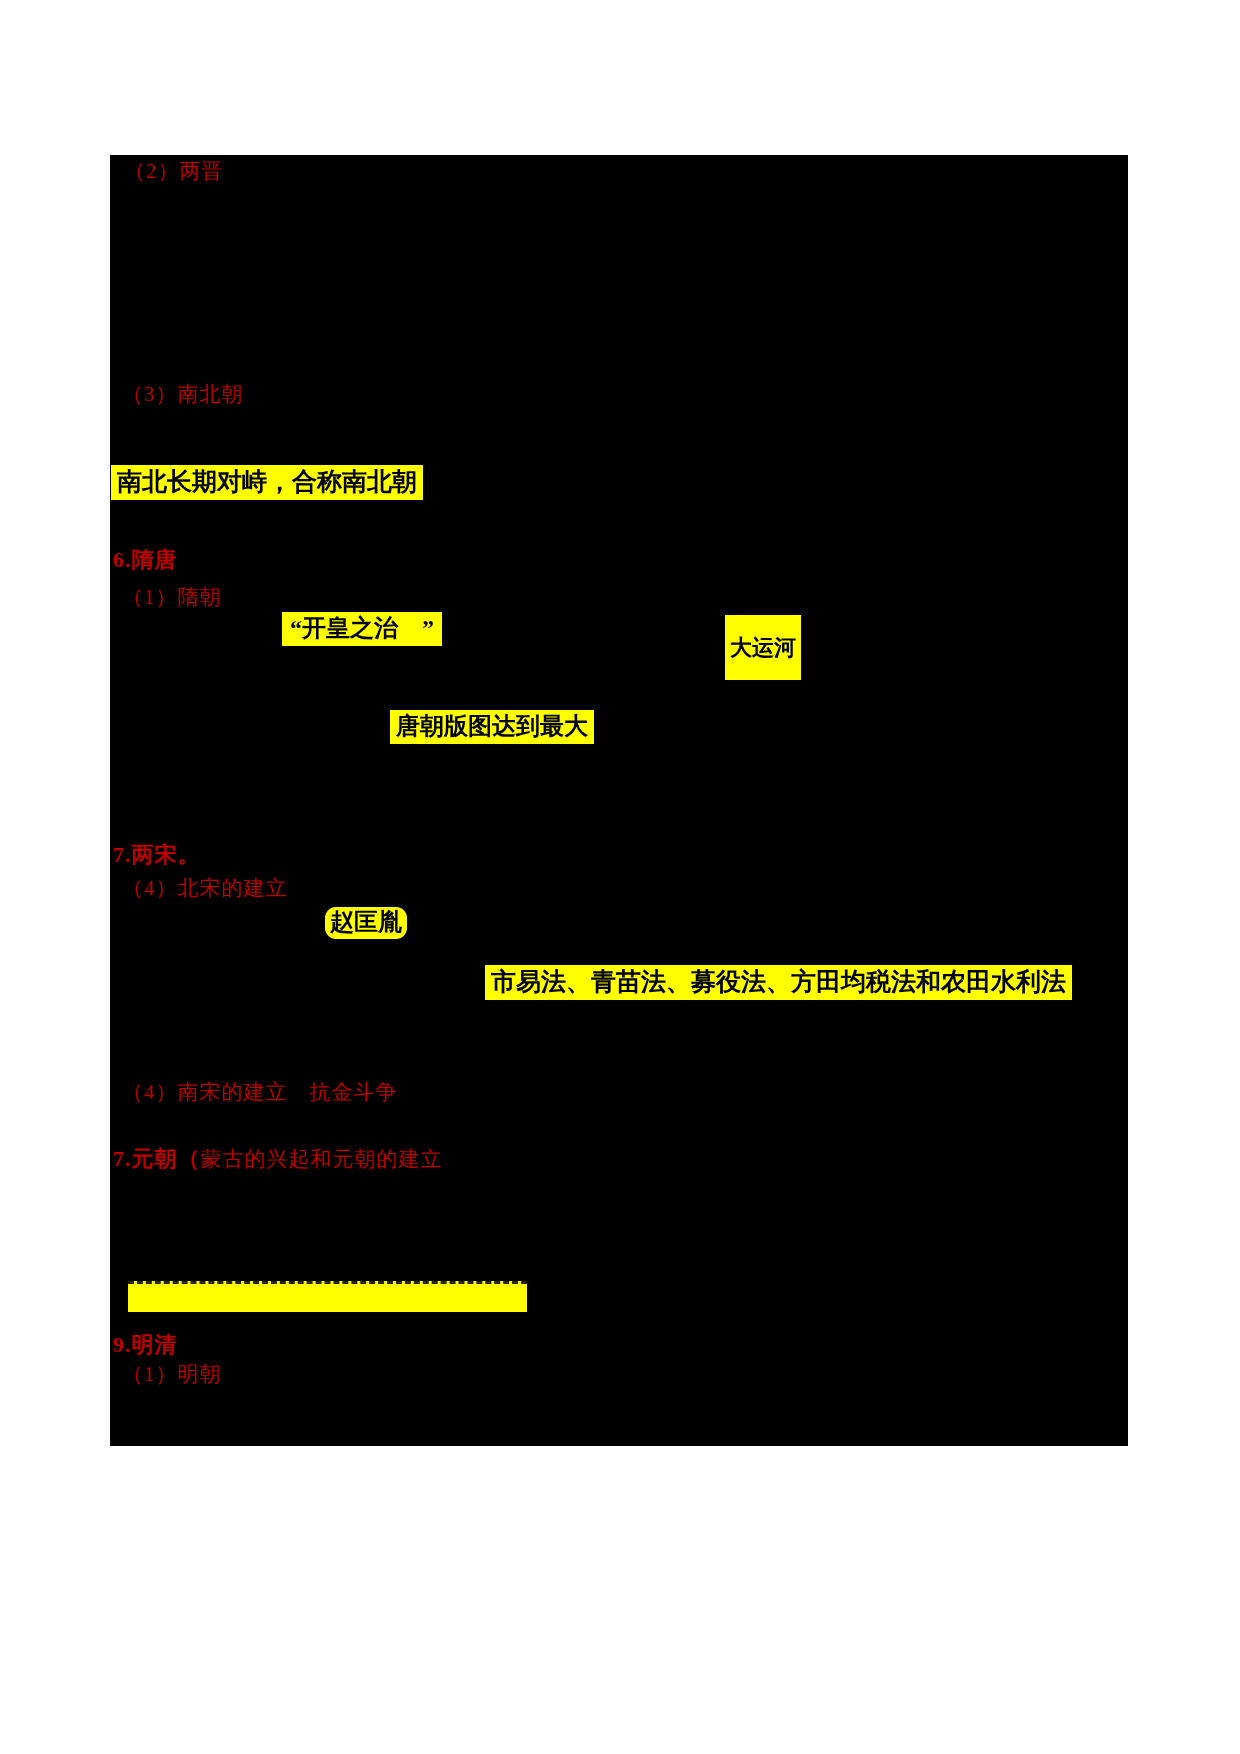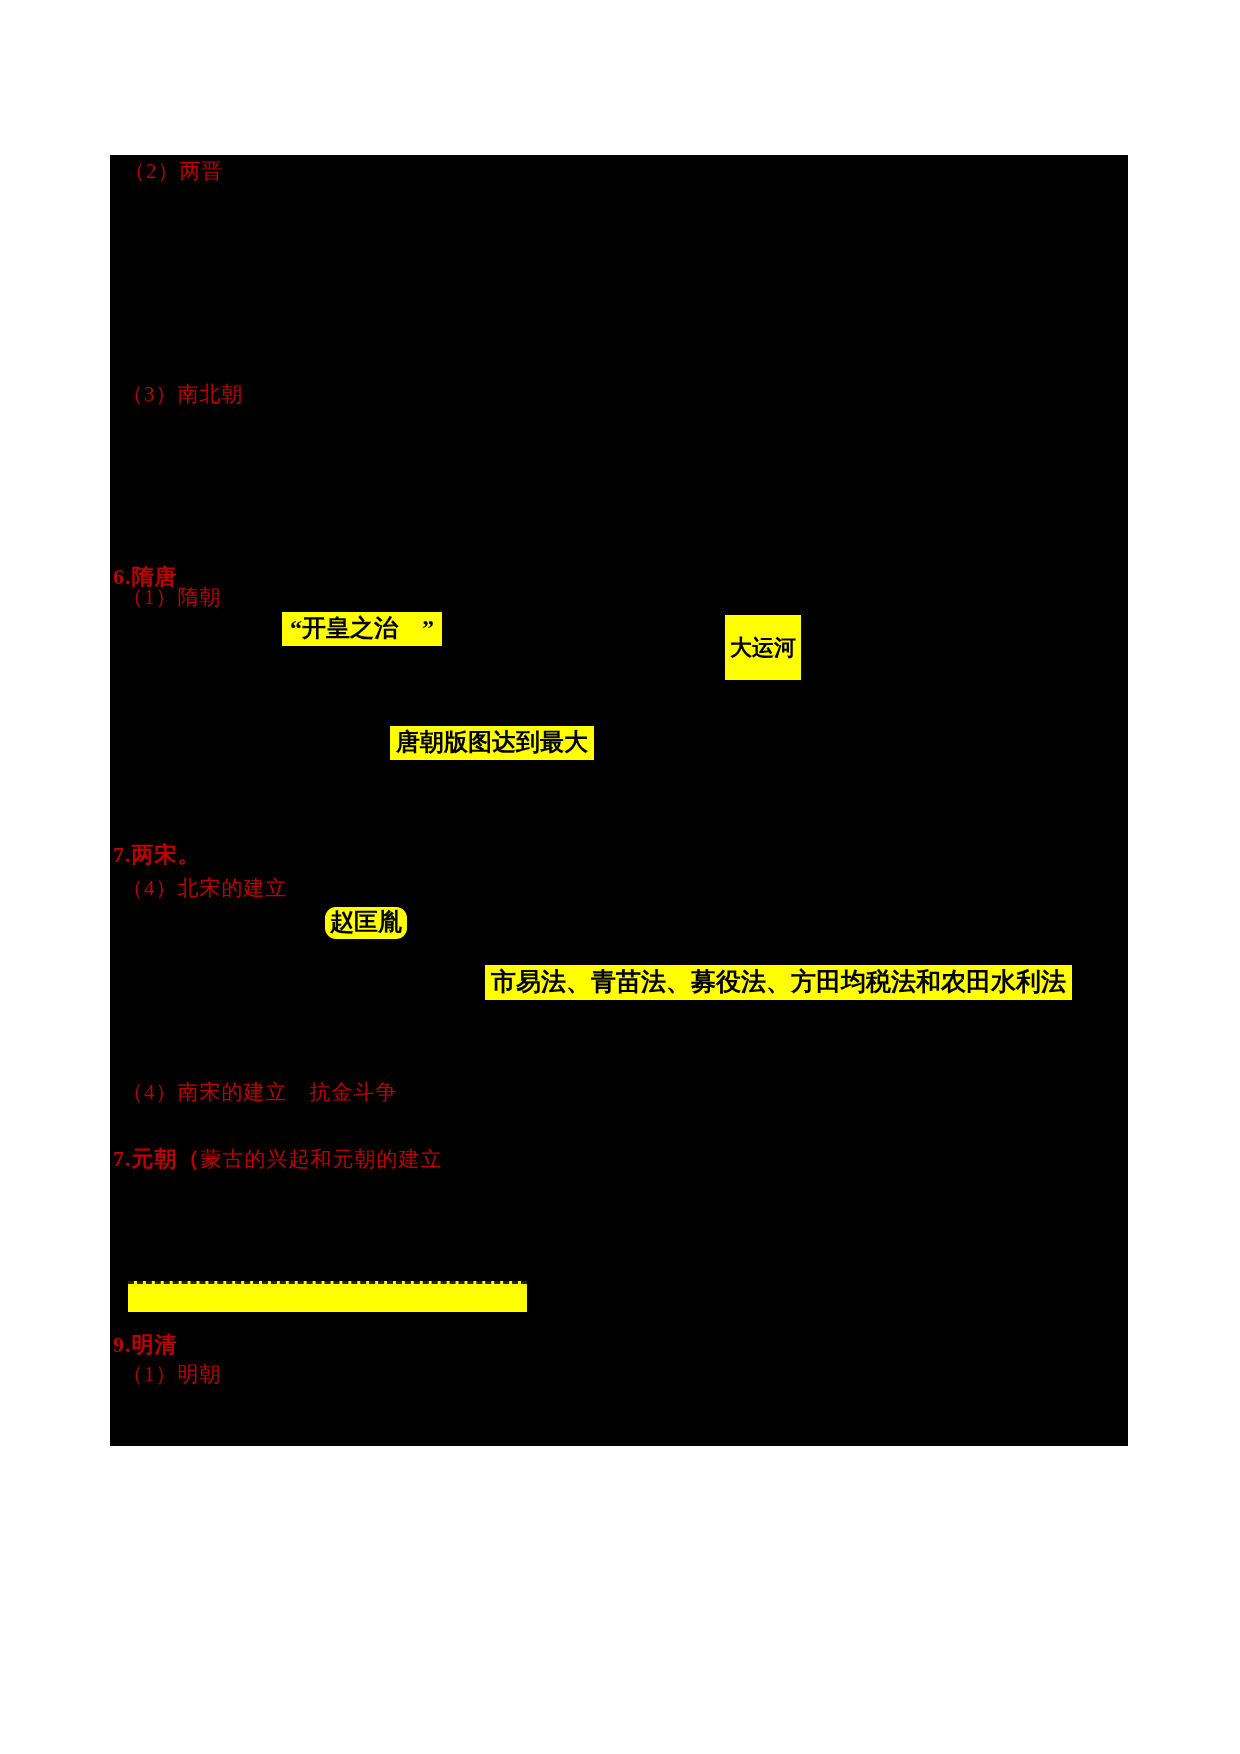"南北长期对峙，合称南北朝" div.hl { html: none -> <div>南北长期对峙，合称南北朝</div> }
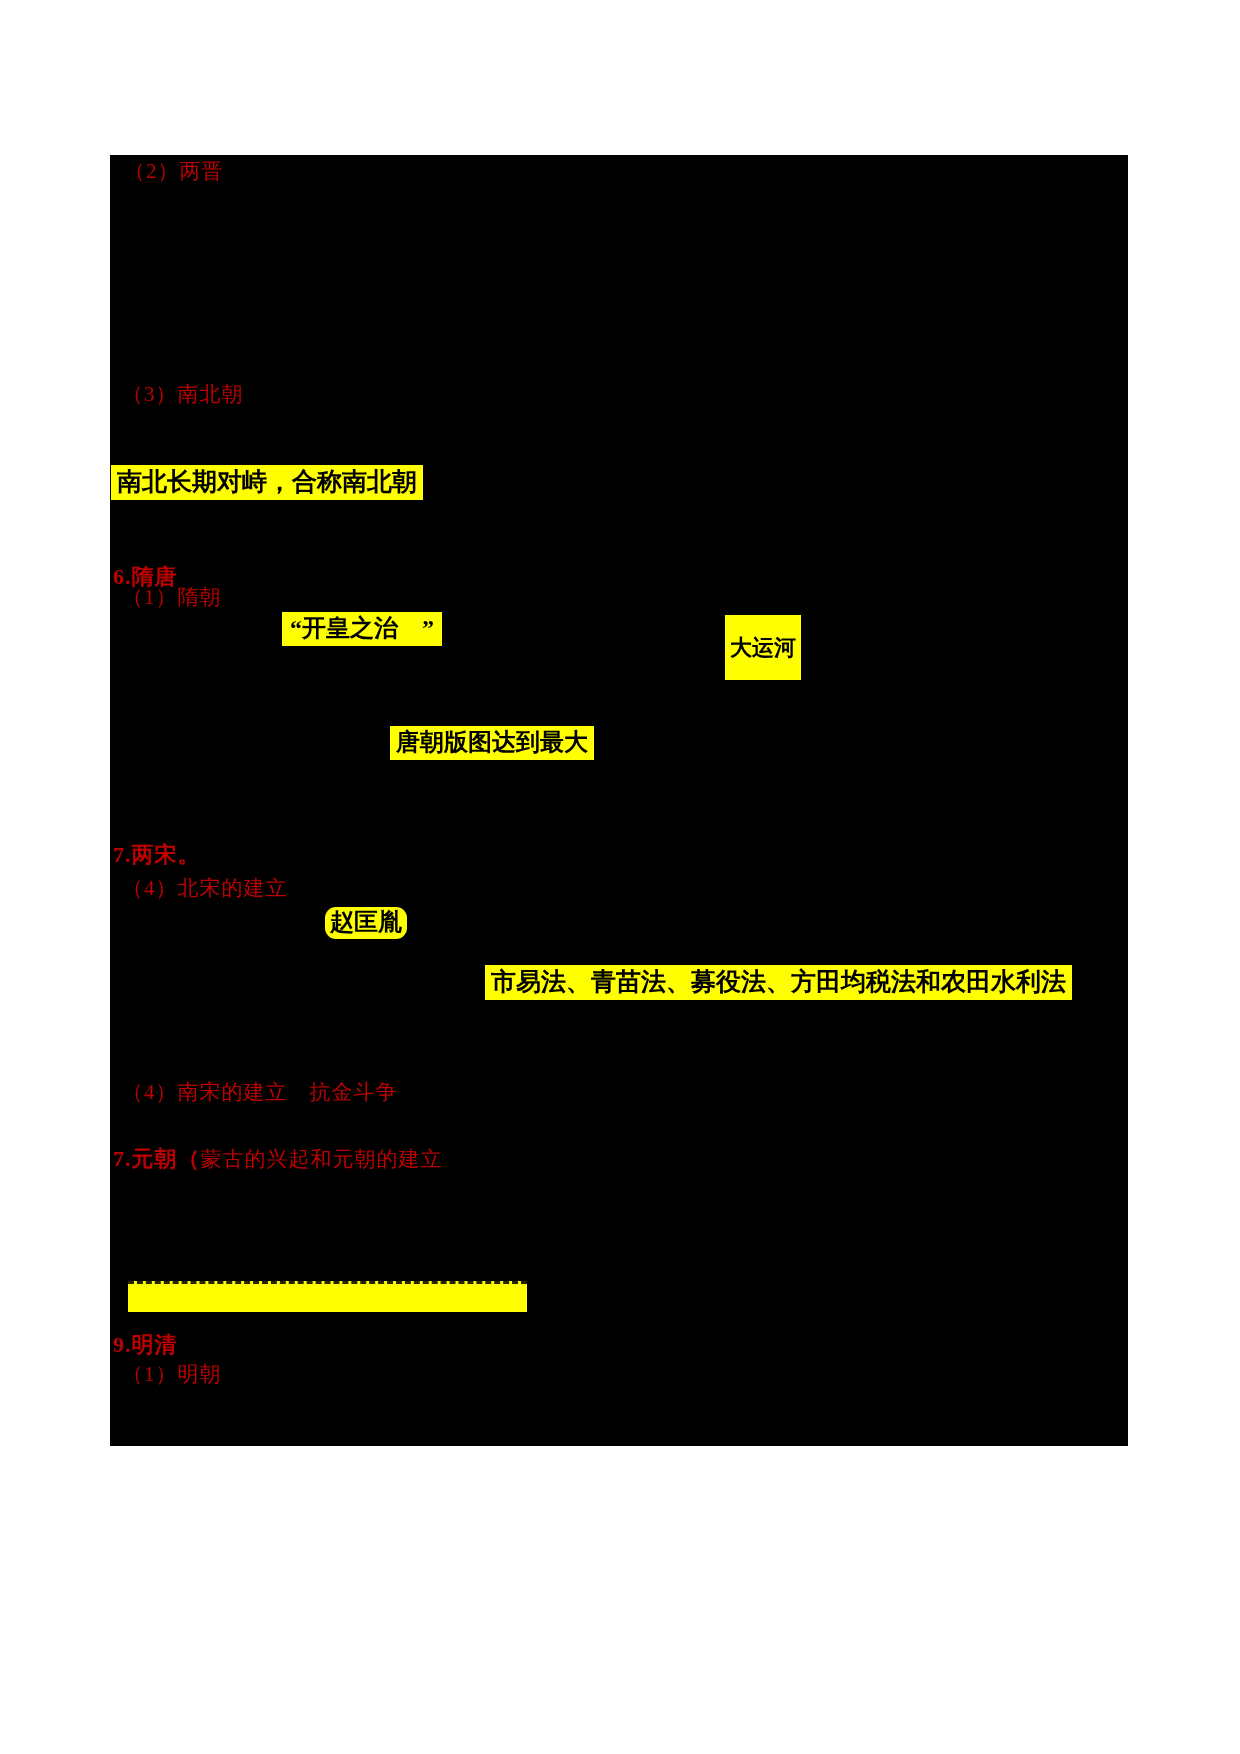"6.隋唐" .pos-suitang { top: 408px -> 391px }
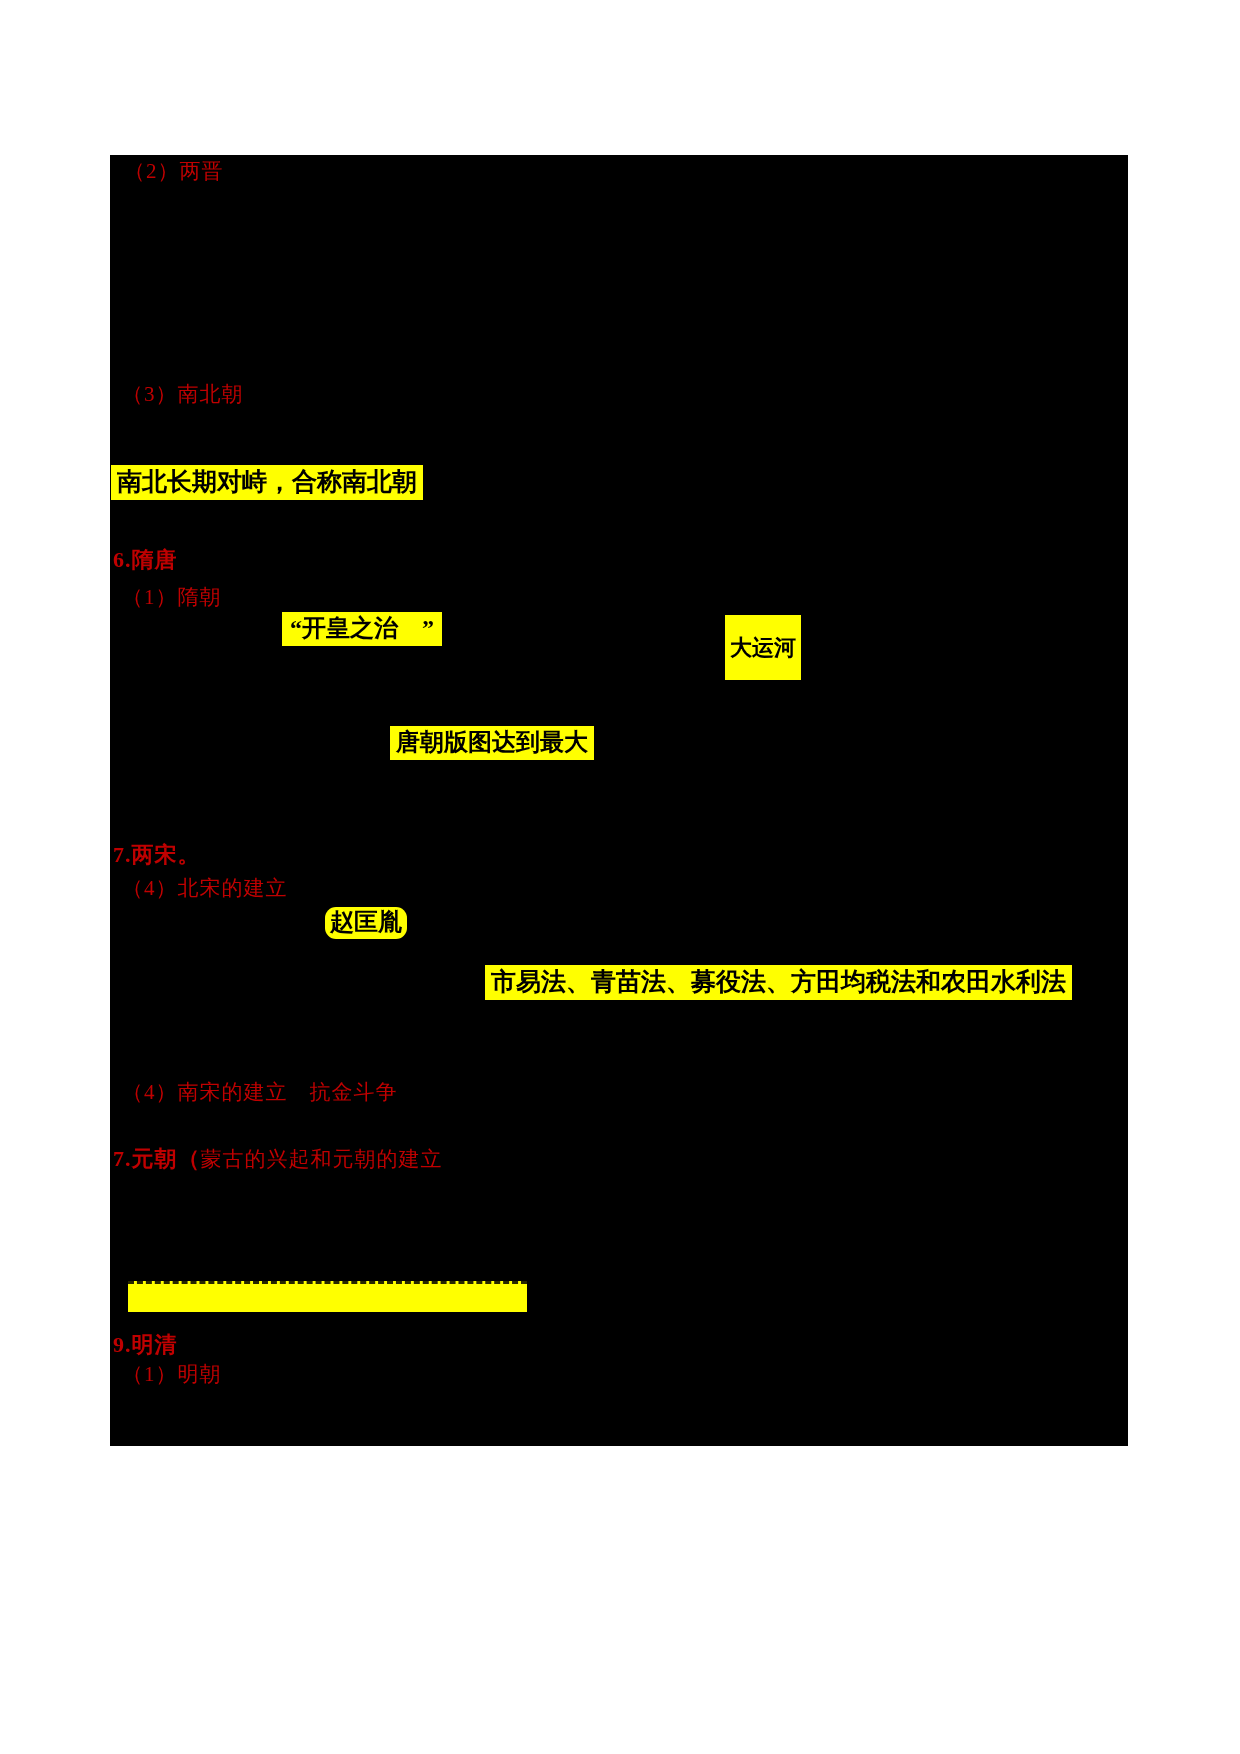"唐朝版图达到最大" .hl-tangmap { margin-top: 16px -> none }
